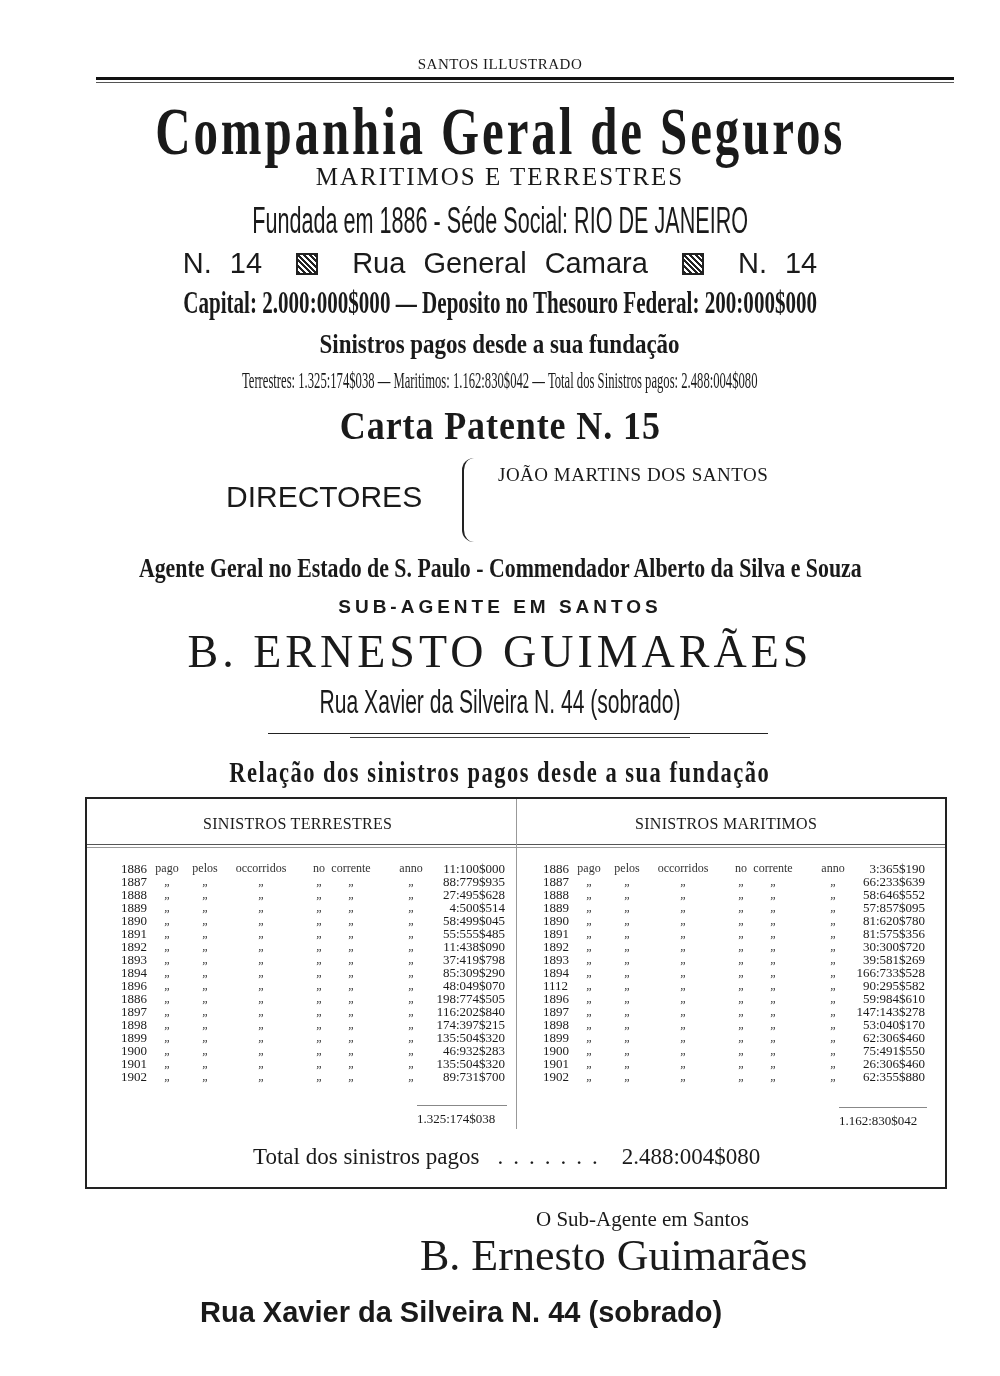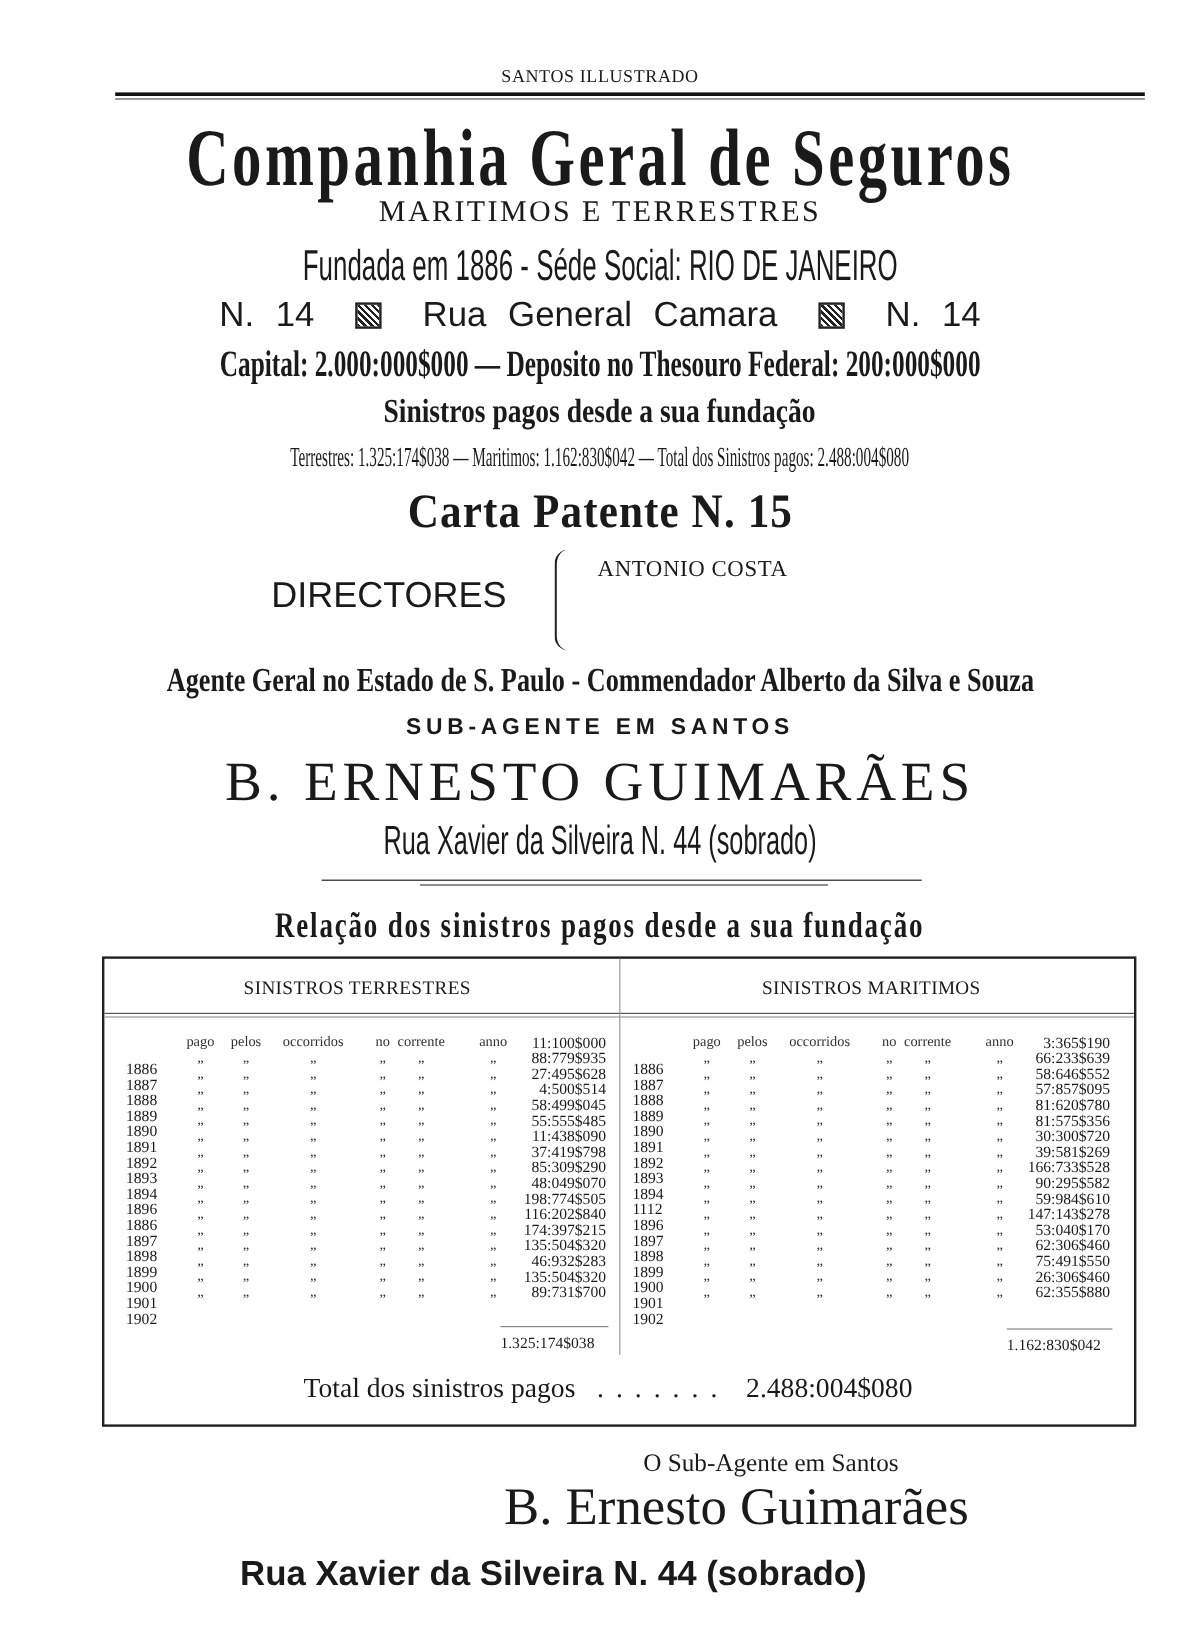"JOÃO MARTINS DOS SANTOS" div { html: none -> <div>JOÃO MARTINS DOS SANTOS</div> }
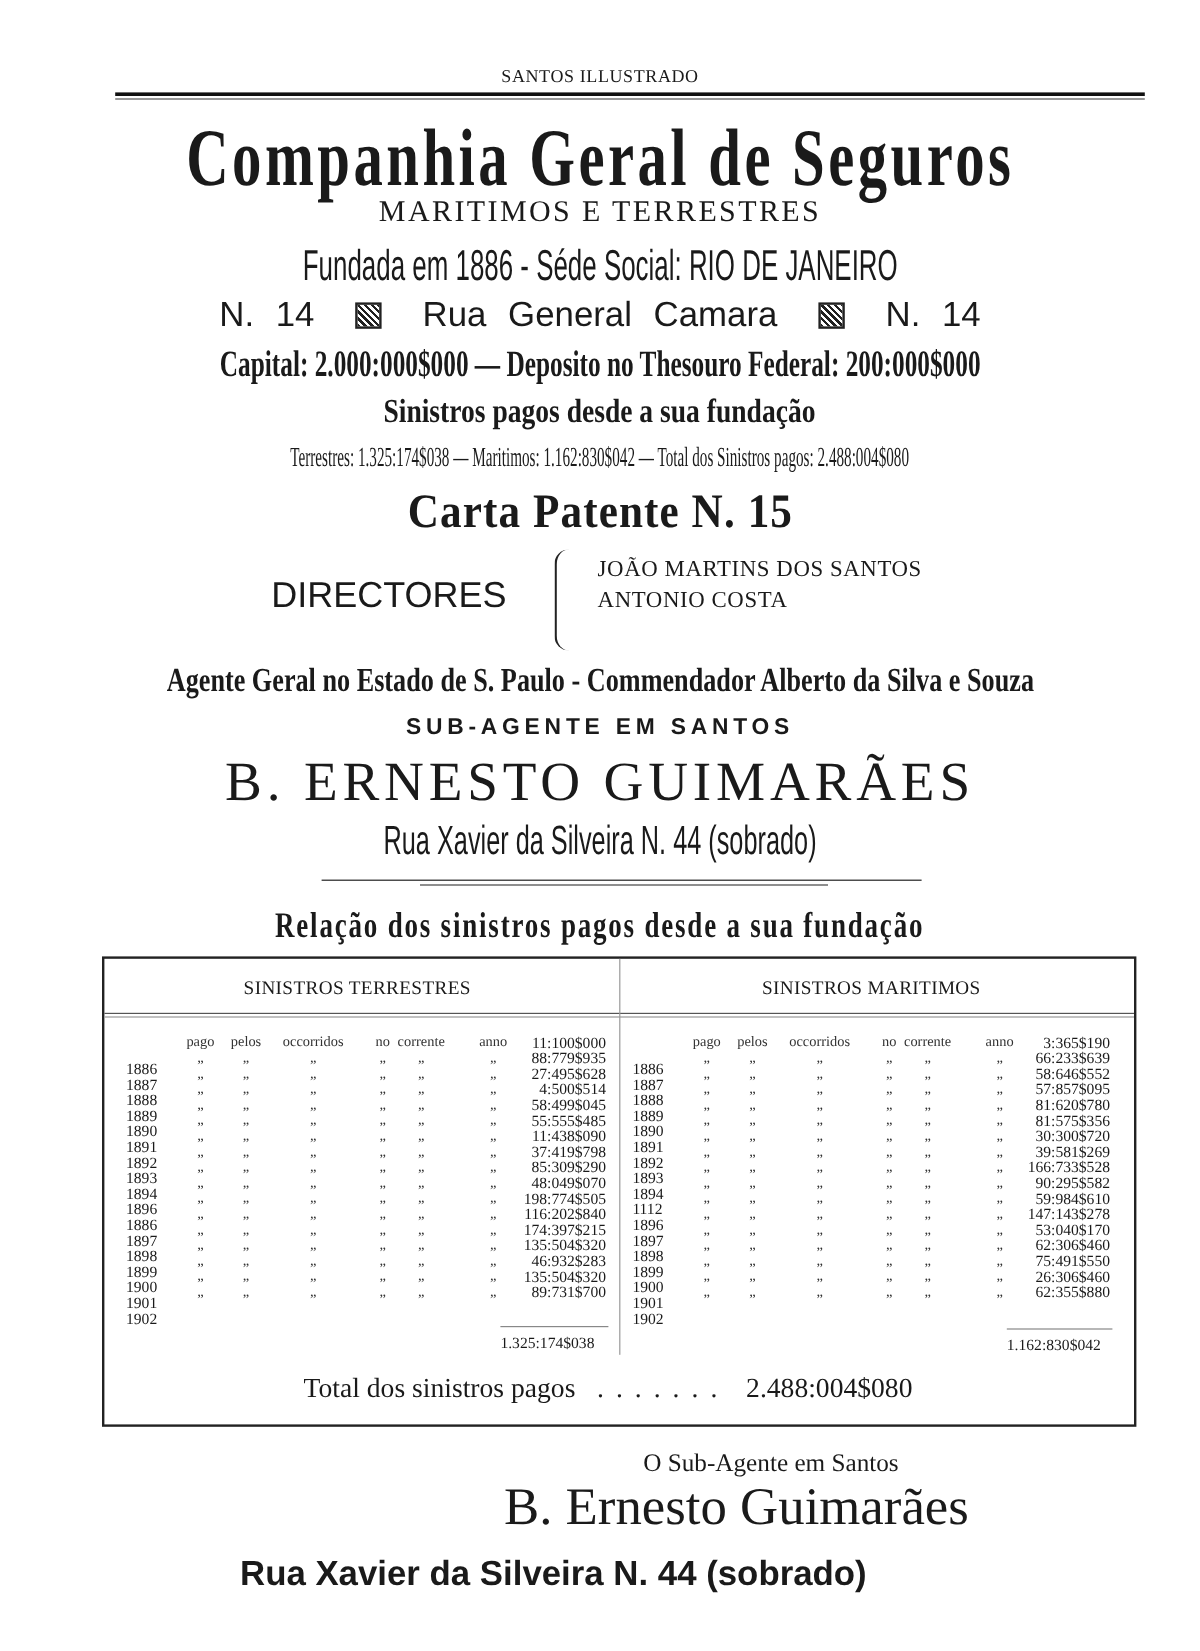"ANTONIO COSTA" div { html: <div>ANTONIO COSTA</div> -> none }
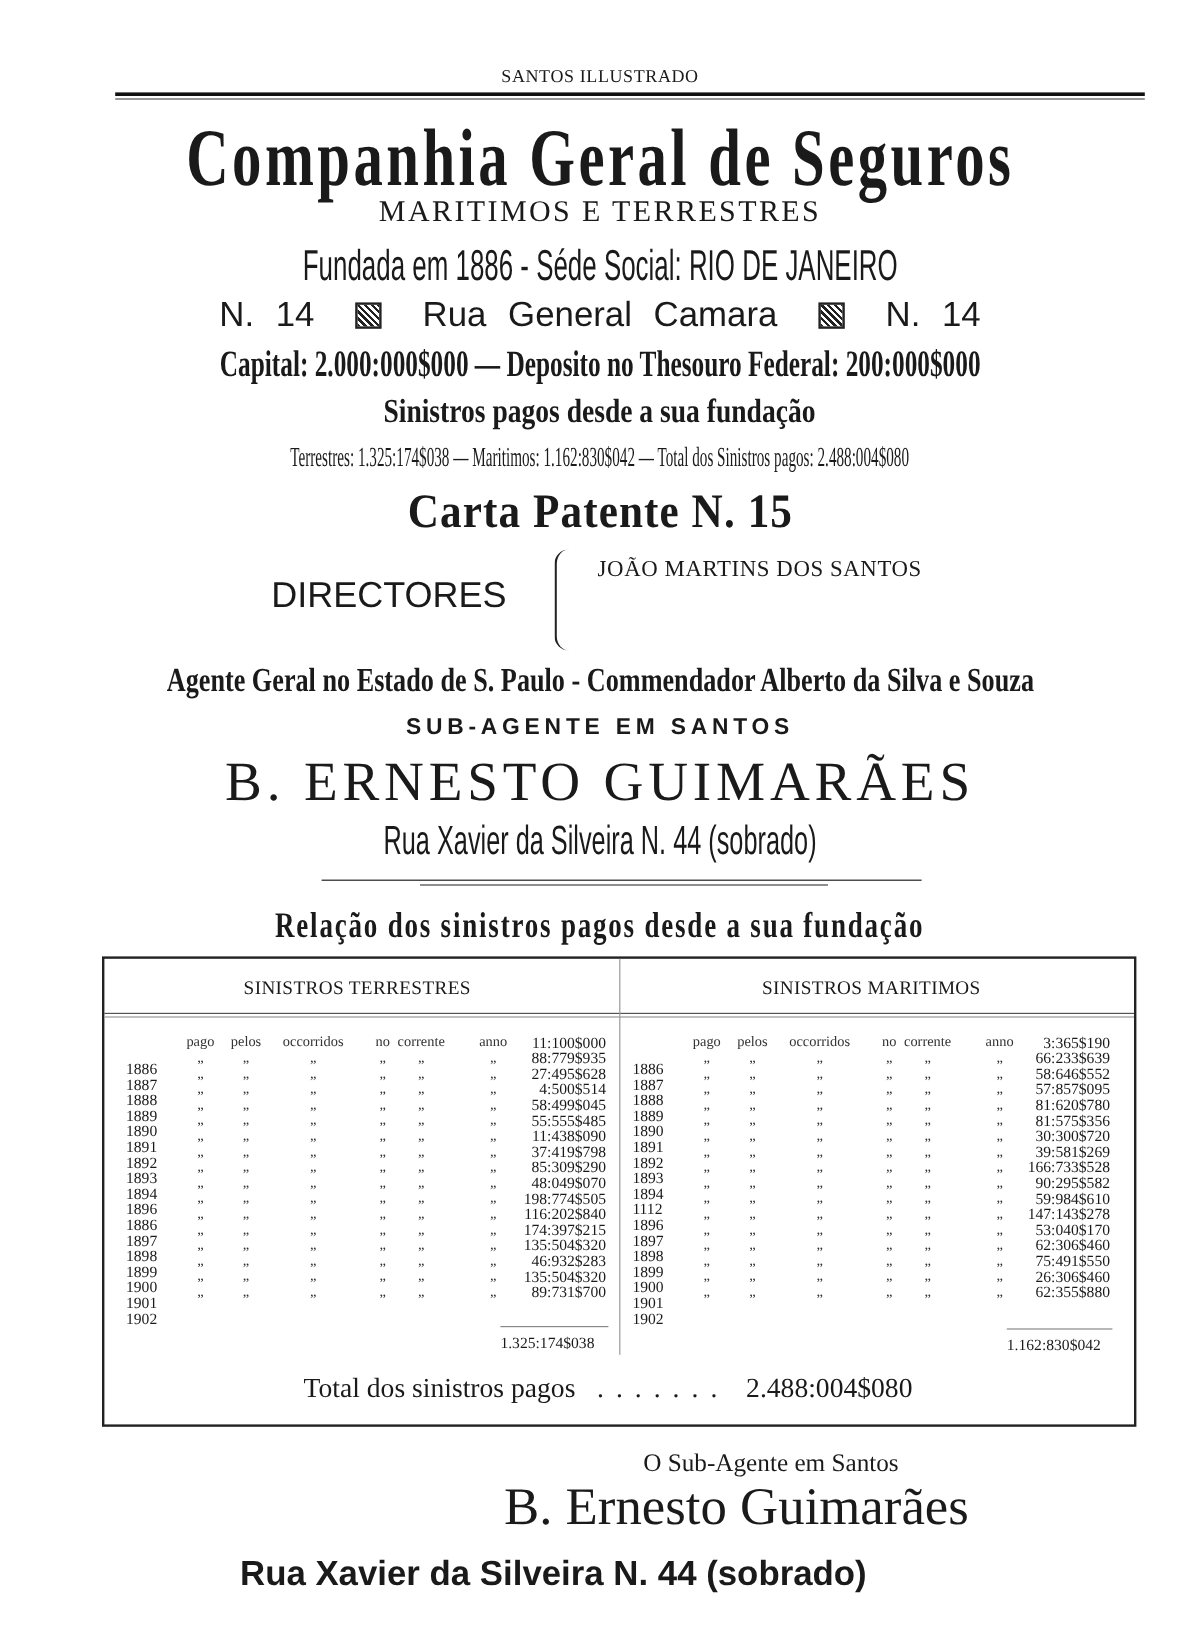"1886" .rows li .yr { left: 0 -> 16px; margin-top: 22px -> none }
